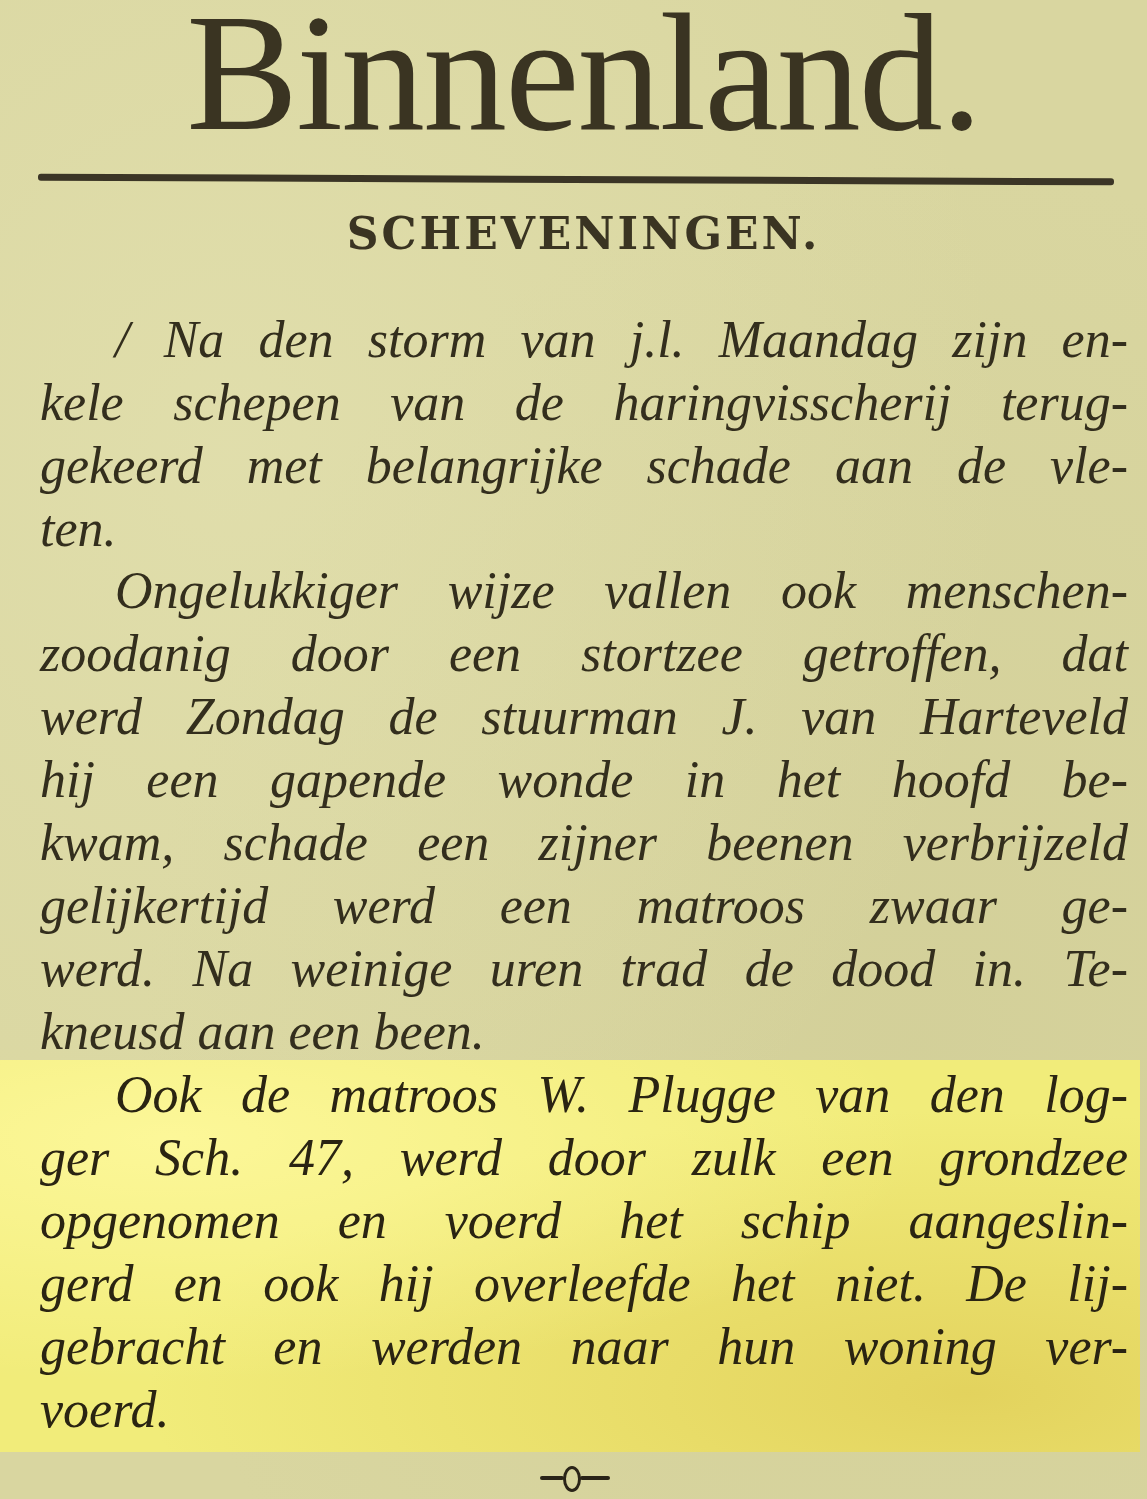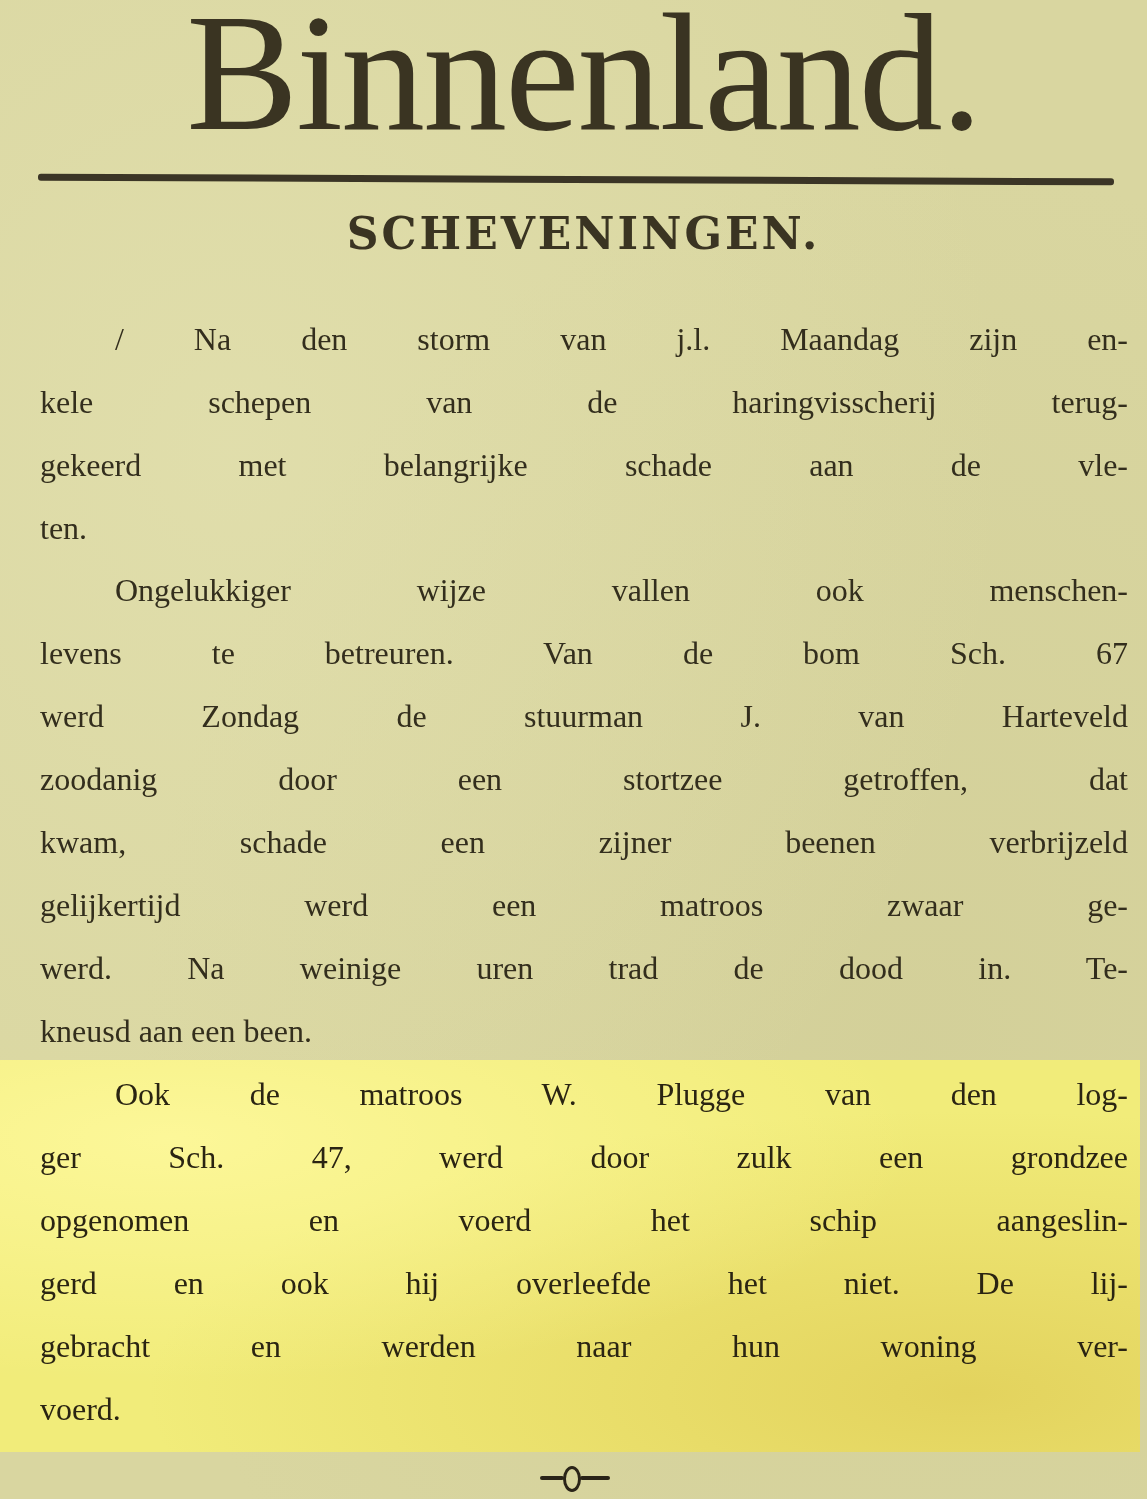"/ Na den storm van" .body-text { font-size: 32px -> 52px; font-style: none -> italic }
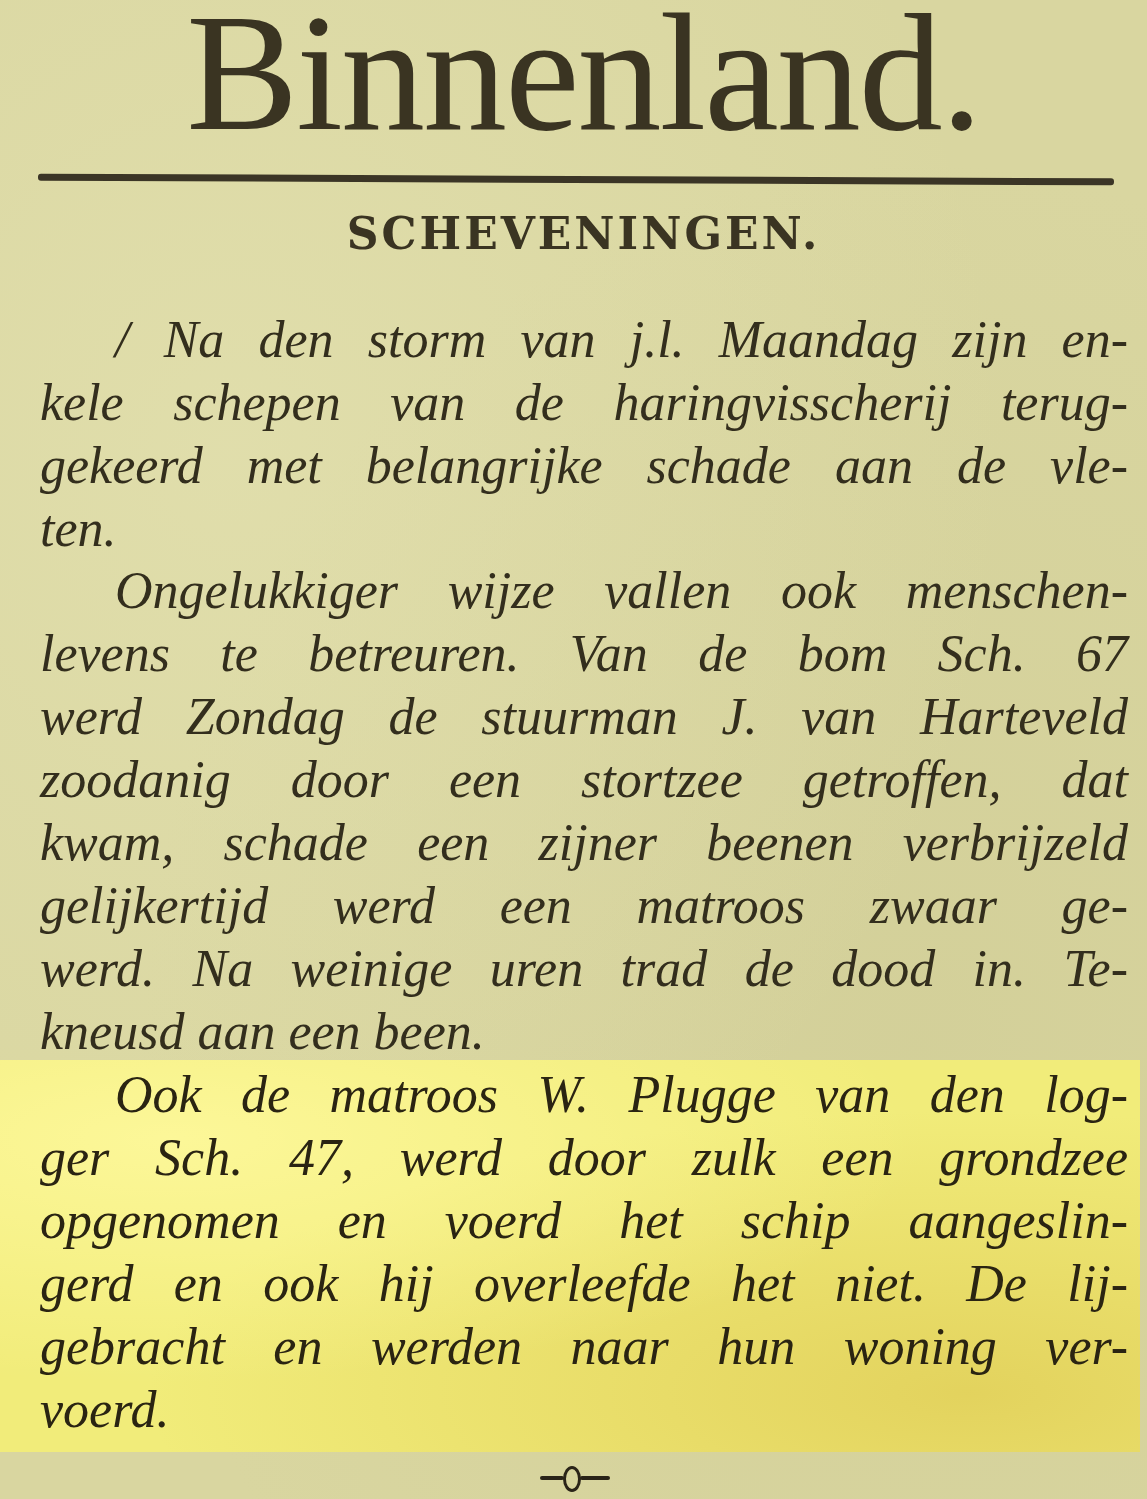"levens te betreuren. Van de" span.line { html: <span>levens te betreuren. Van de bom Sch. 67</span> -> none }
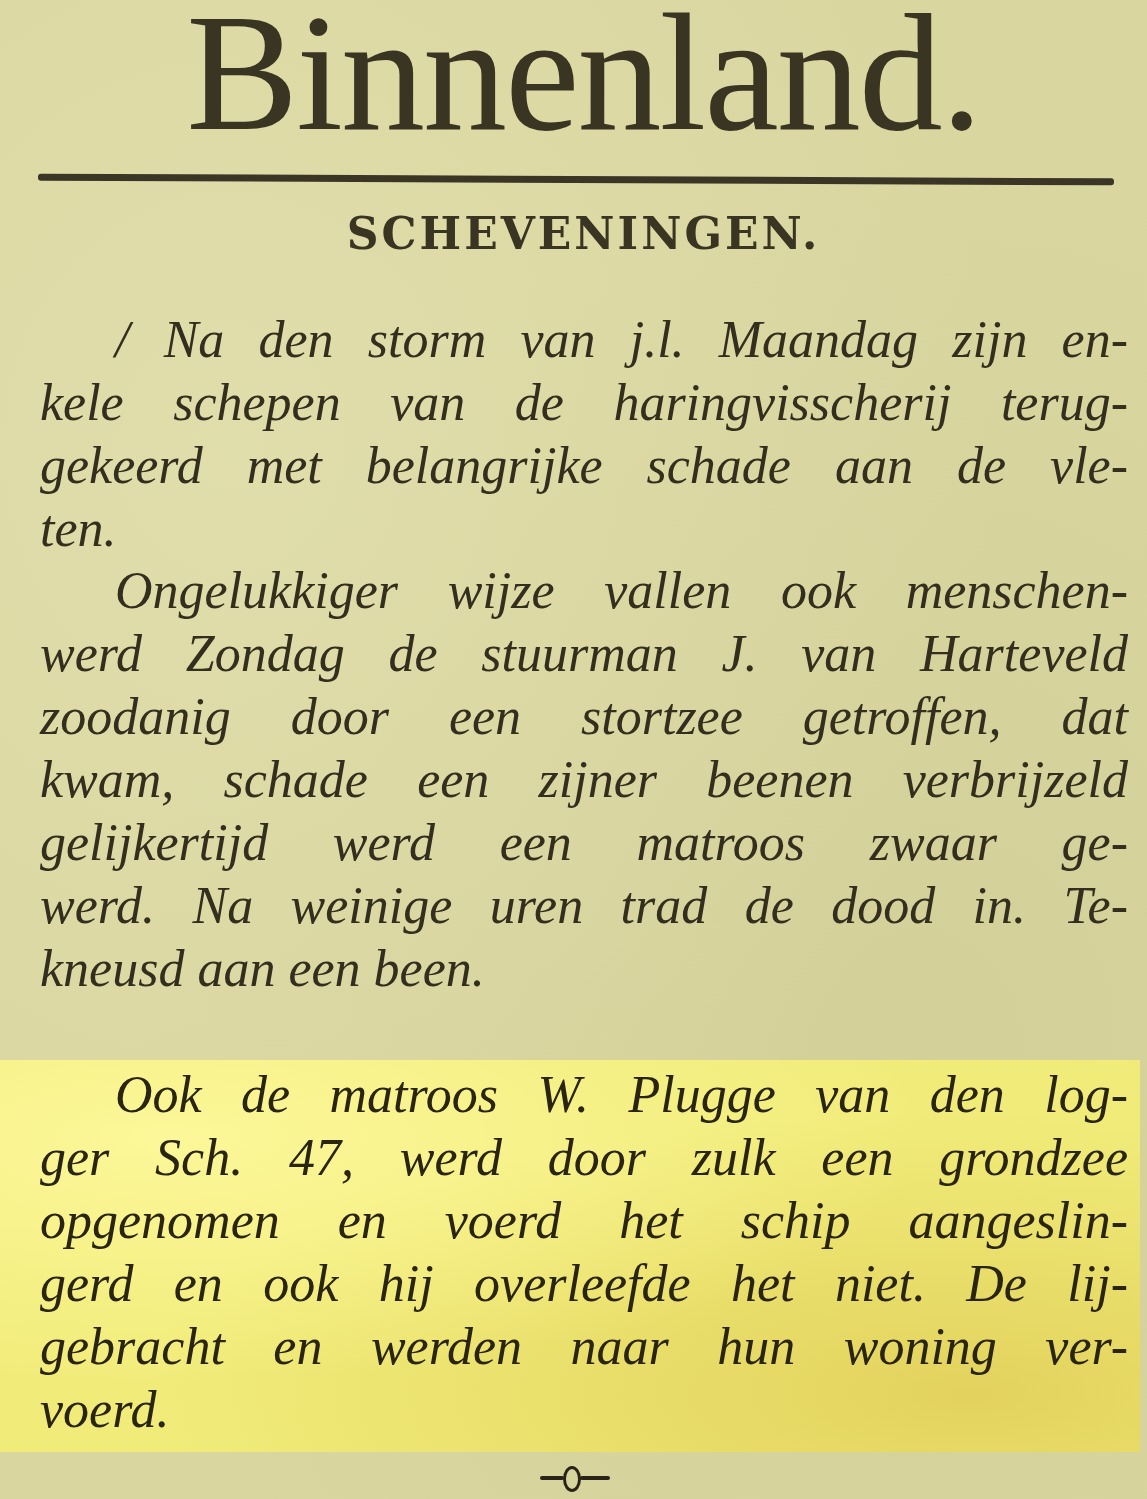"werd Zondag de stuurman J." span.line { order: before "zoodanig door een stortzee getroffen," -> after "zoodanig door een stortzee getroffen," }
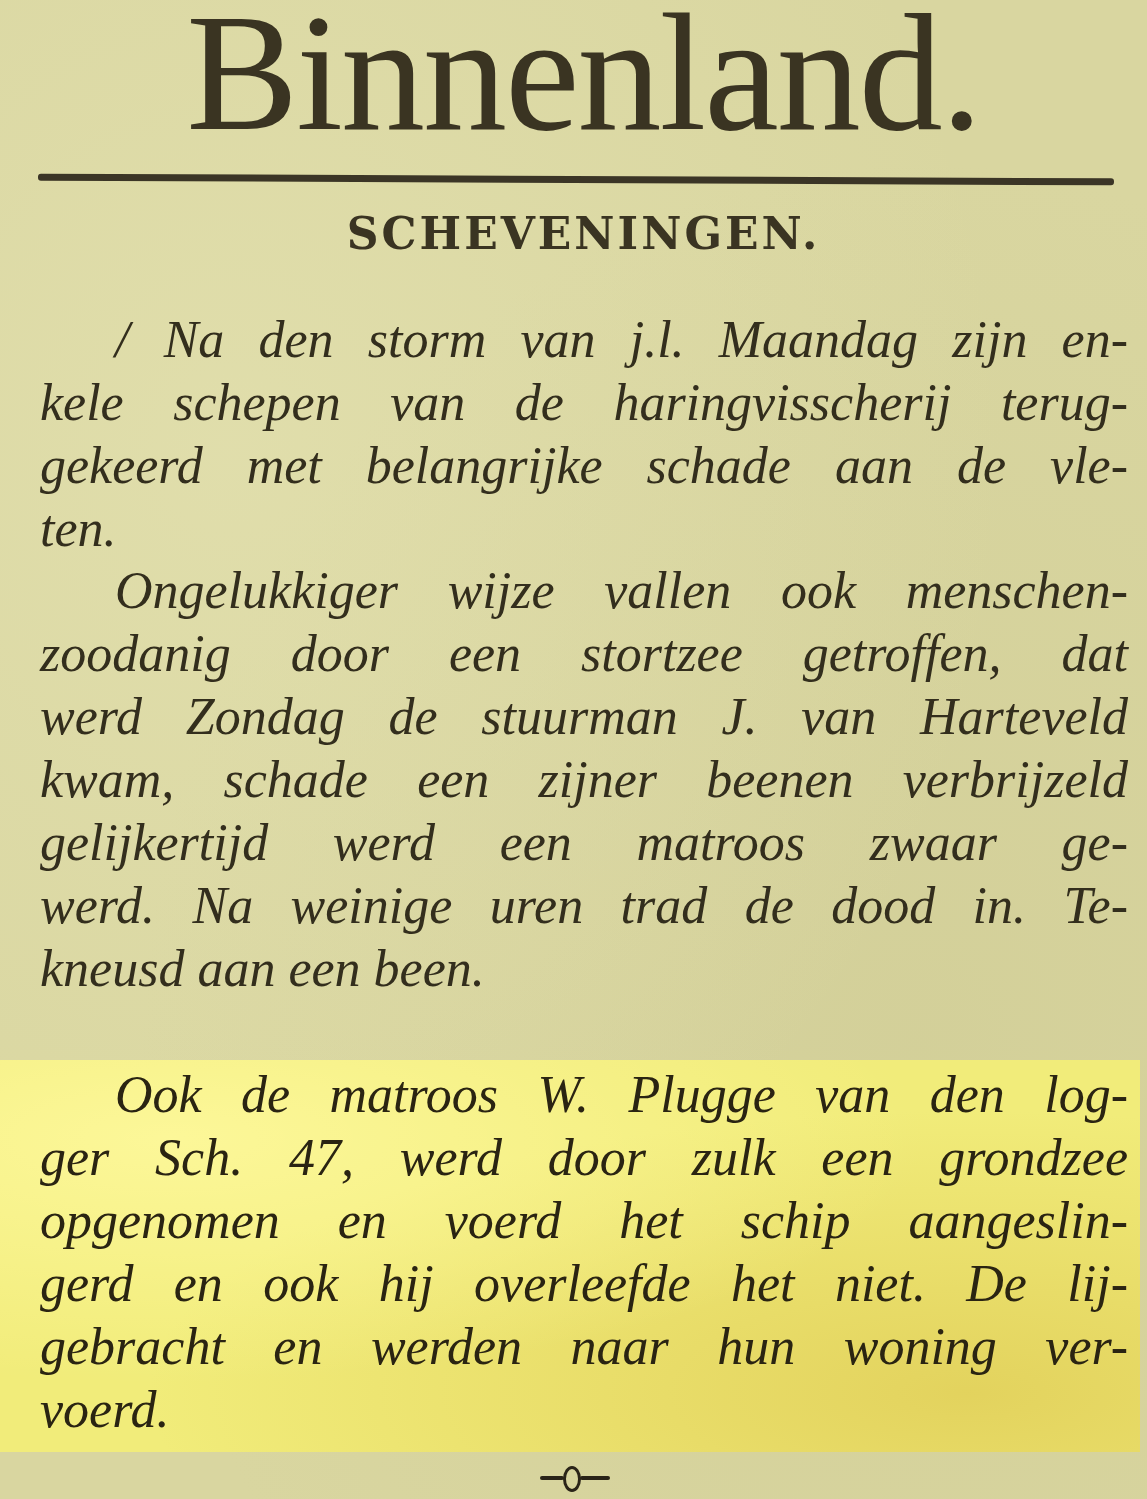"hij een gapende wonde in" span.line { html: none -> <span>hij een gapende wonde in het hoofd be-</span> }
